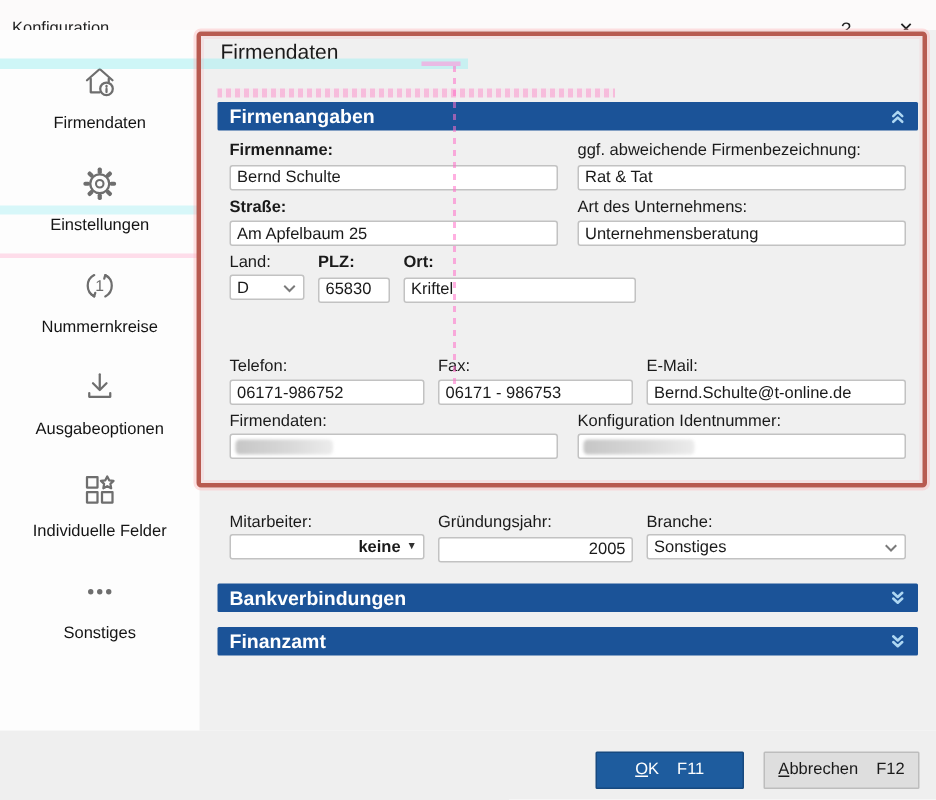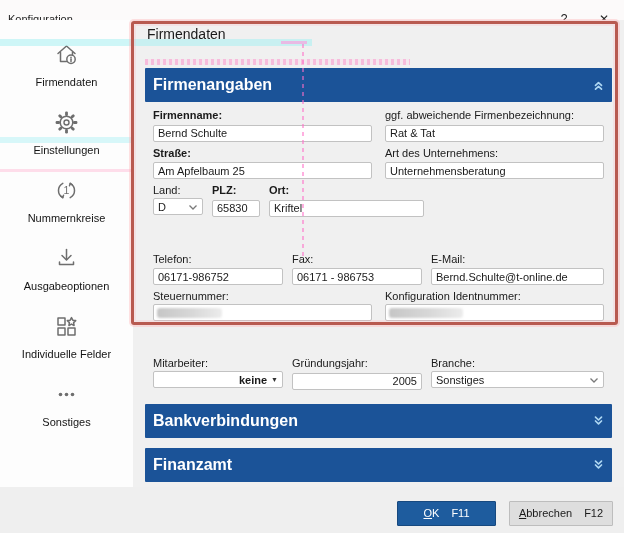"Firmenangaben" .sec-header { font-size: 16px -> 13px; height: 34px -> 19px }
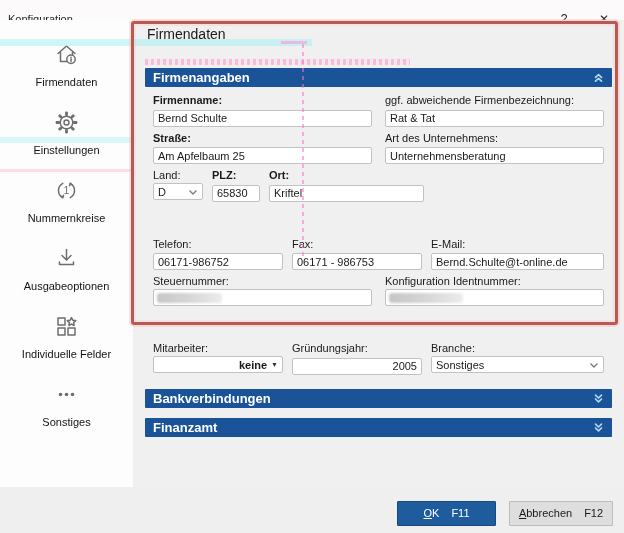"Steuernummer:" label.fld-label { text: Steuernummer -> Firmendaten }
